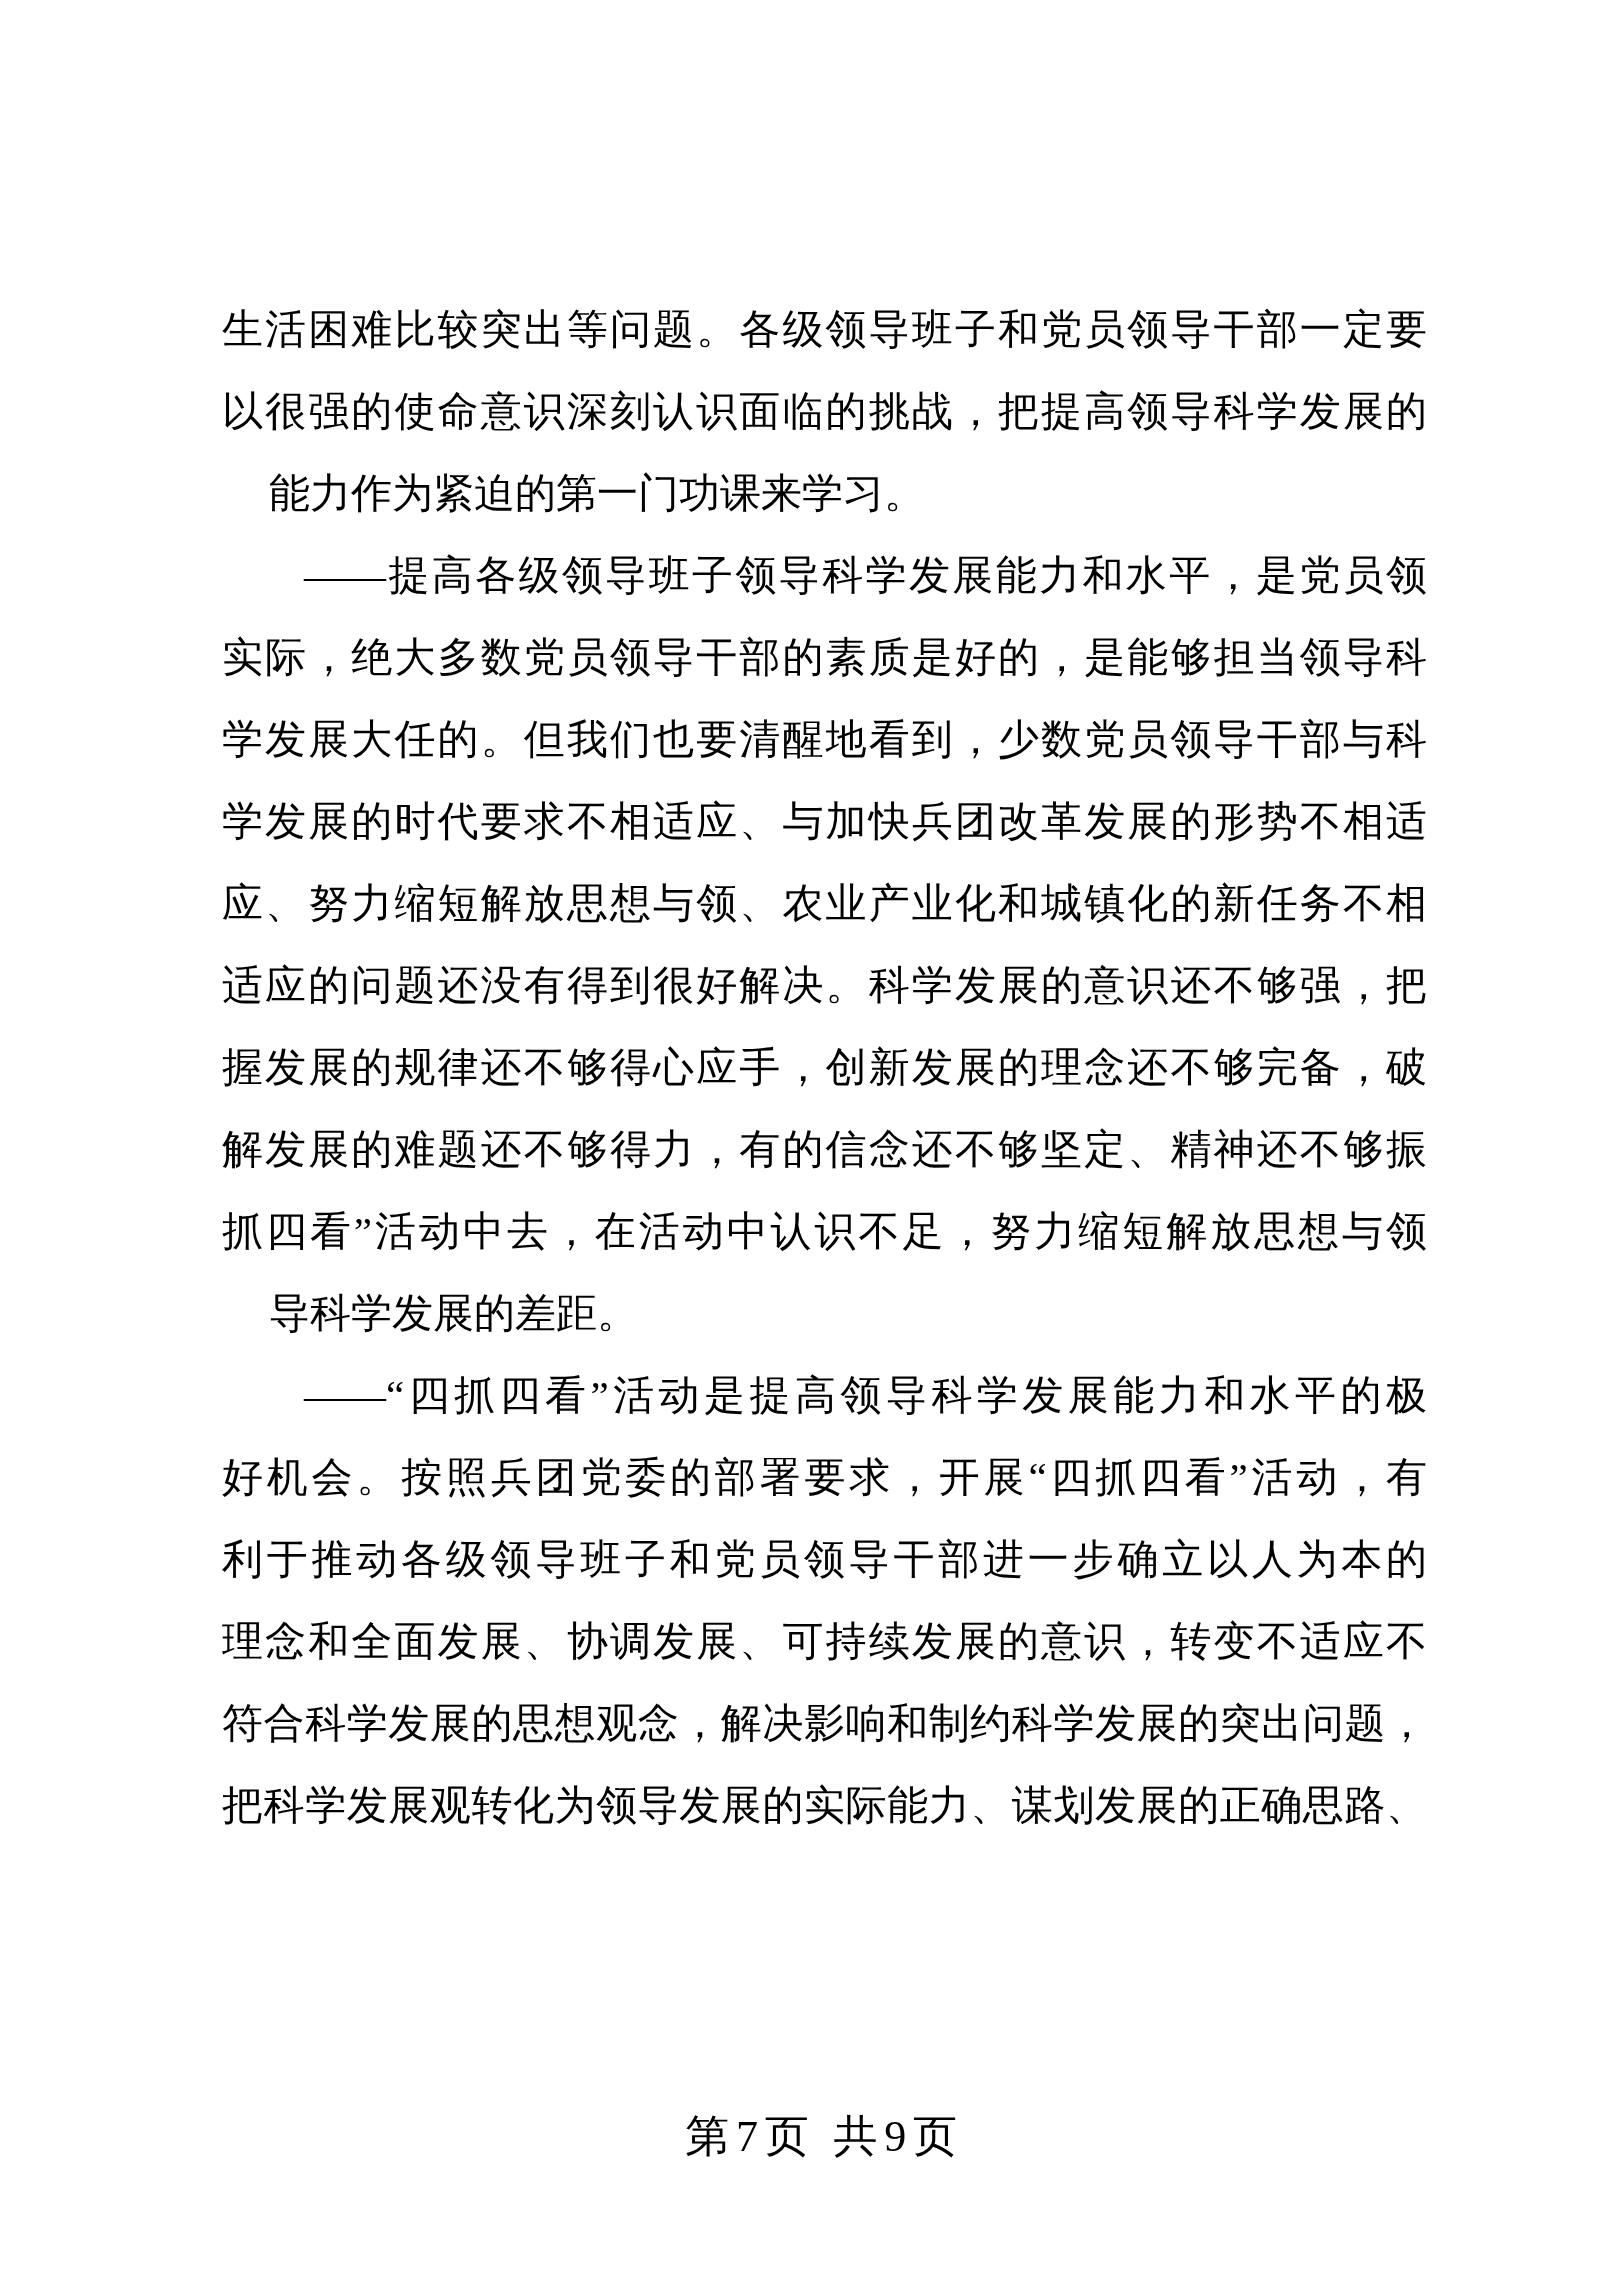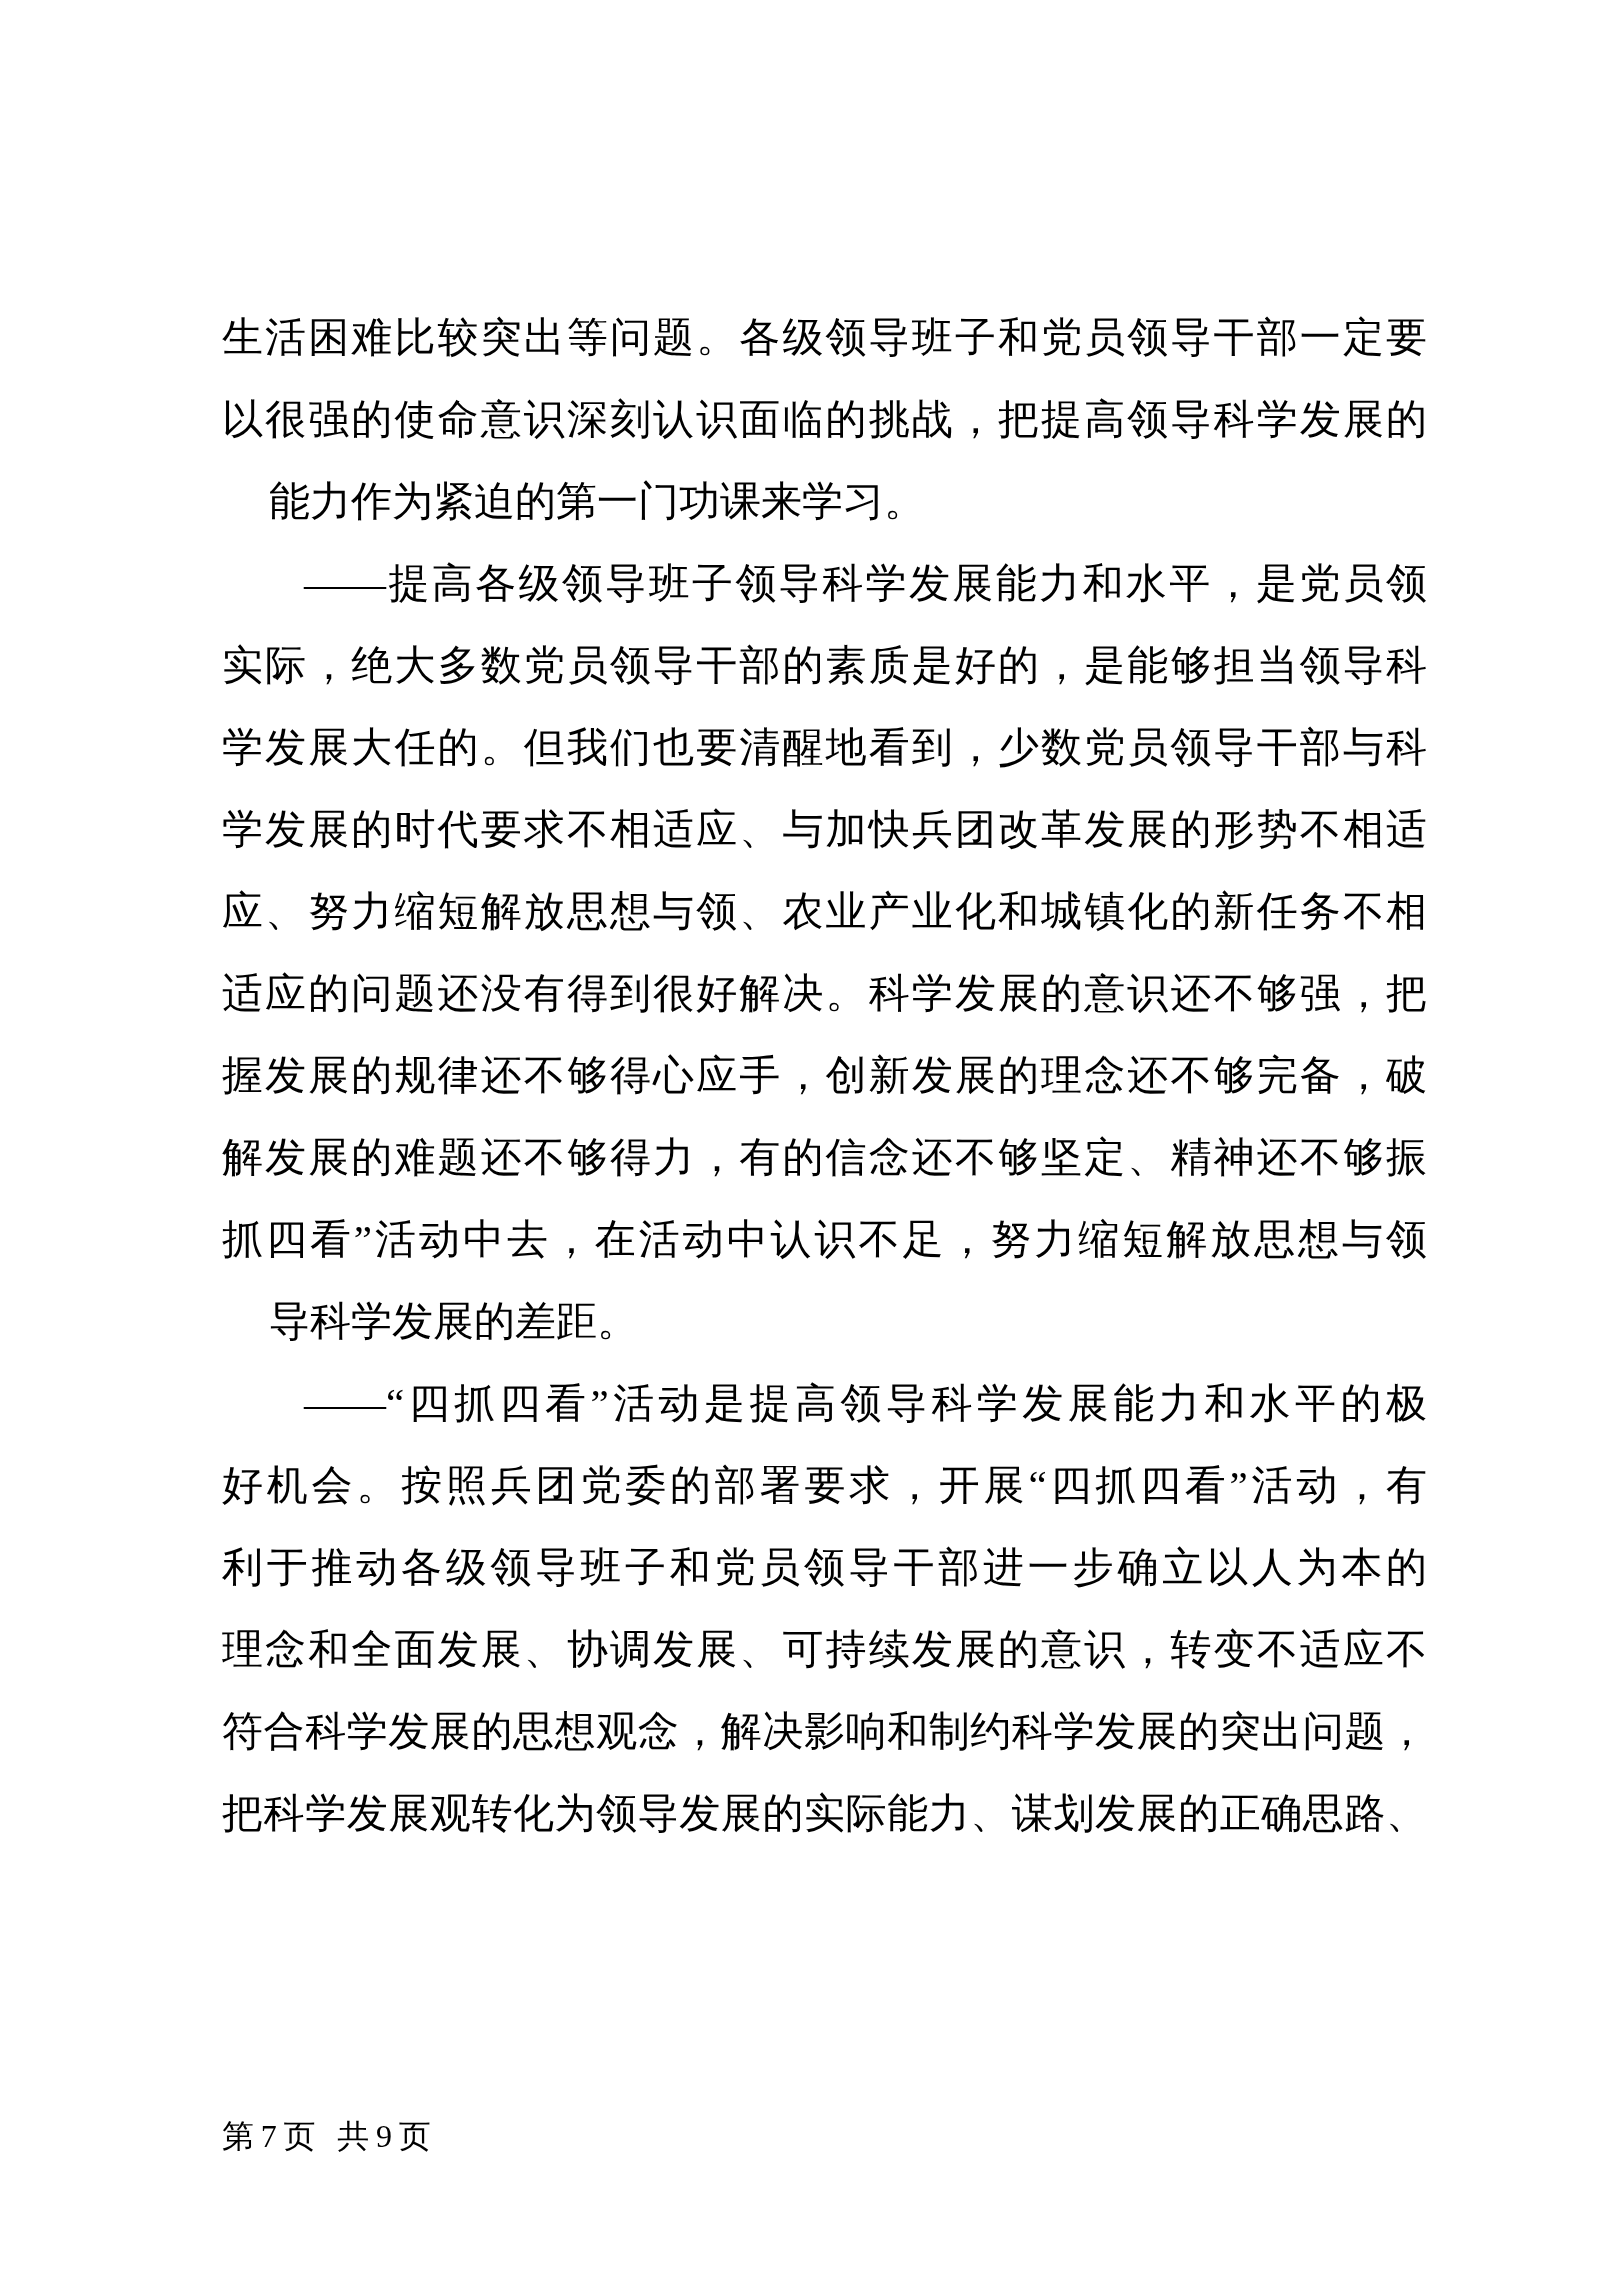"生活困难比较突出等问题。各级领导班子和党员领导干部一定要" .text-block { top: 296px -> 288px }
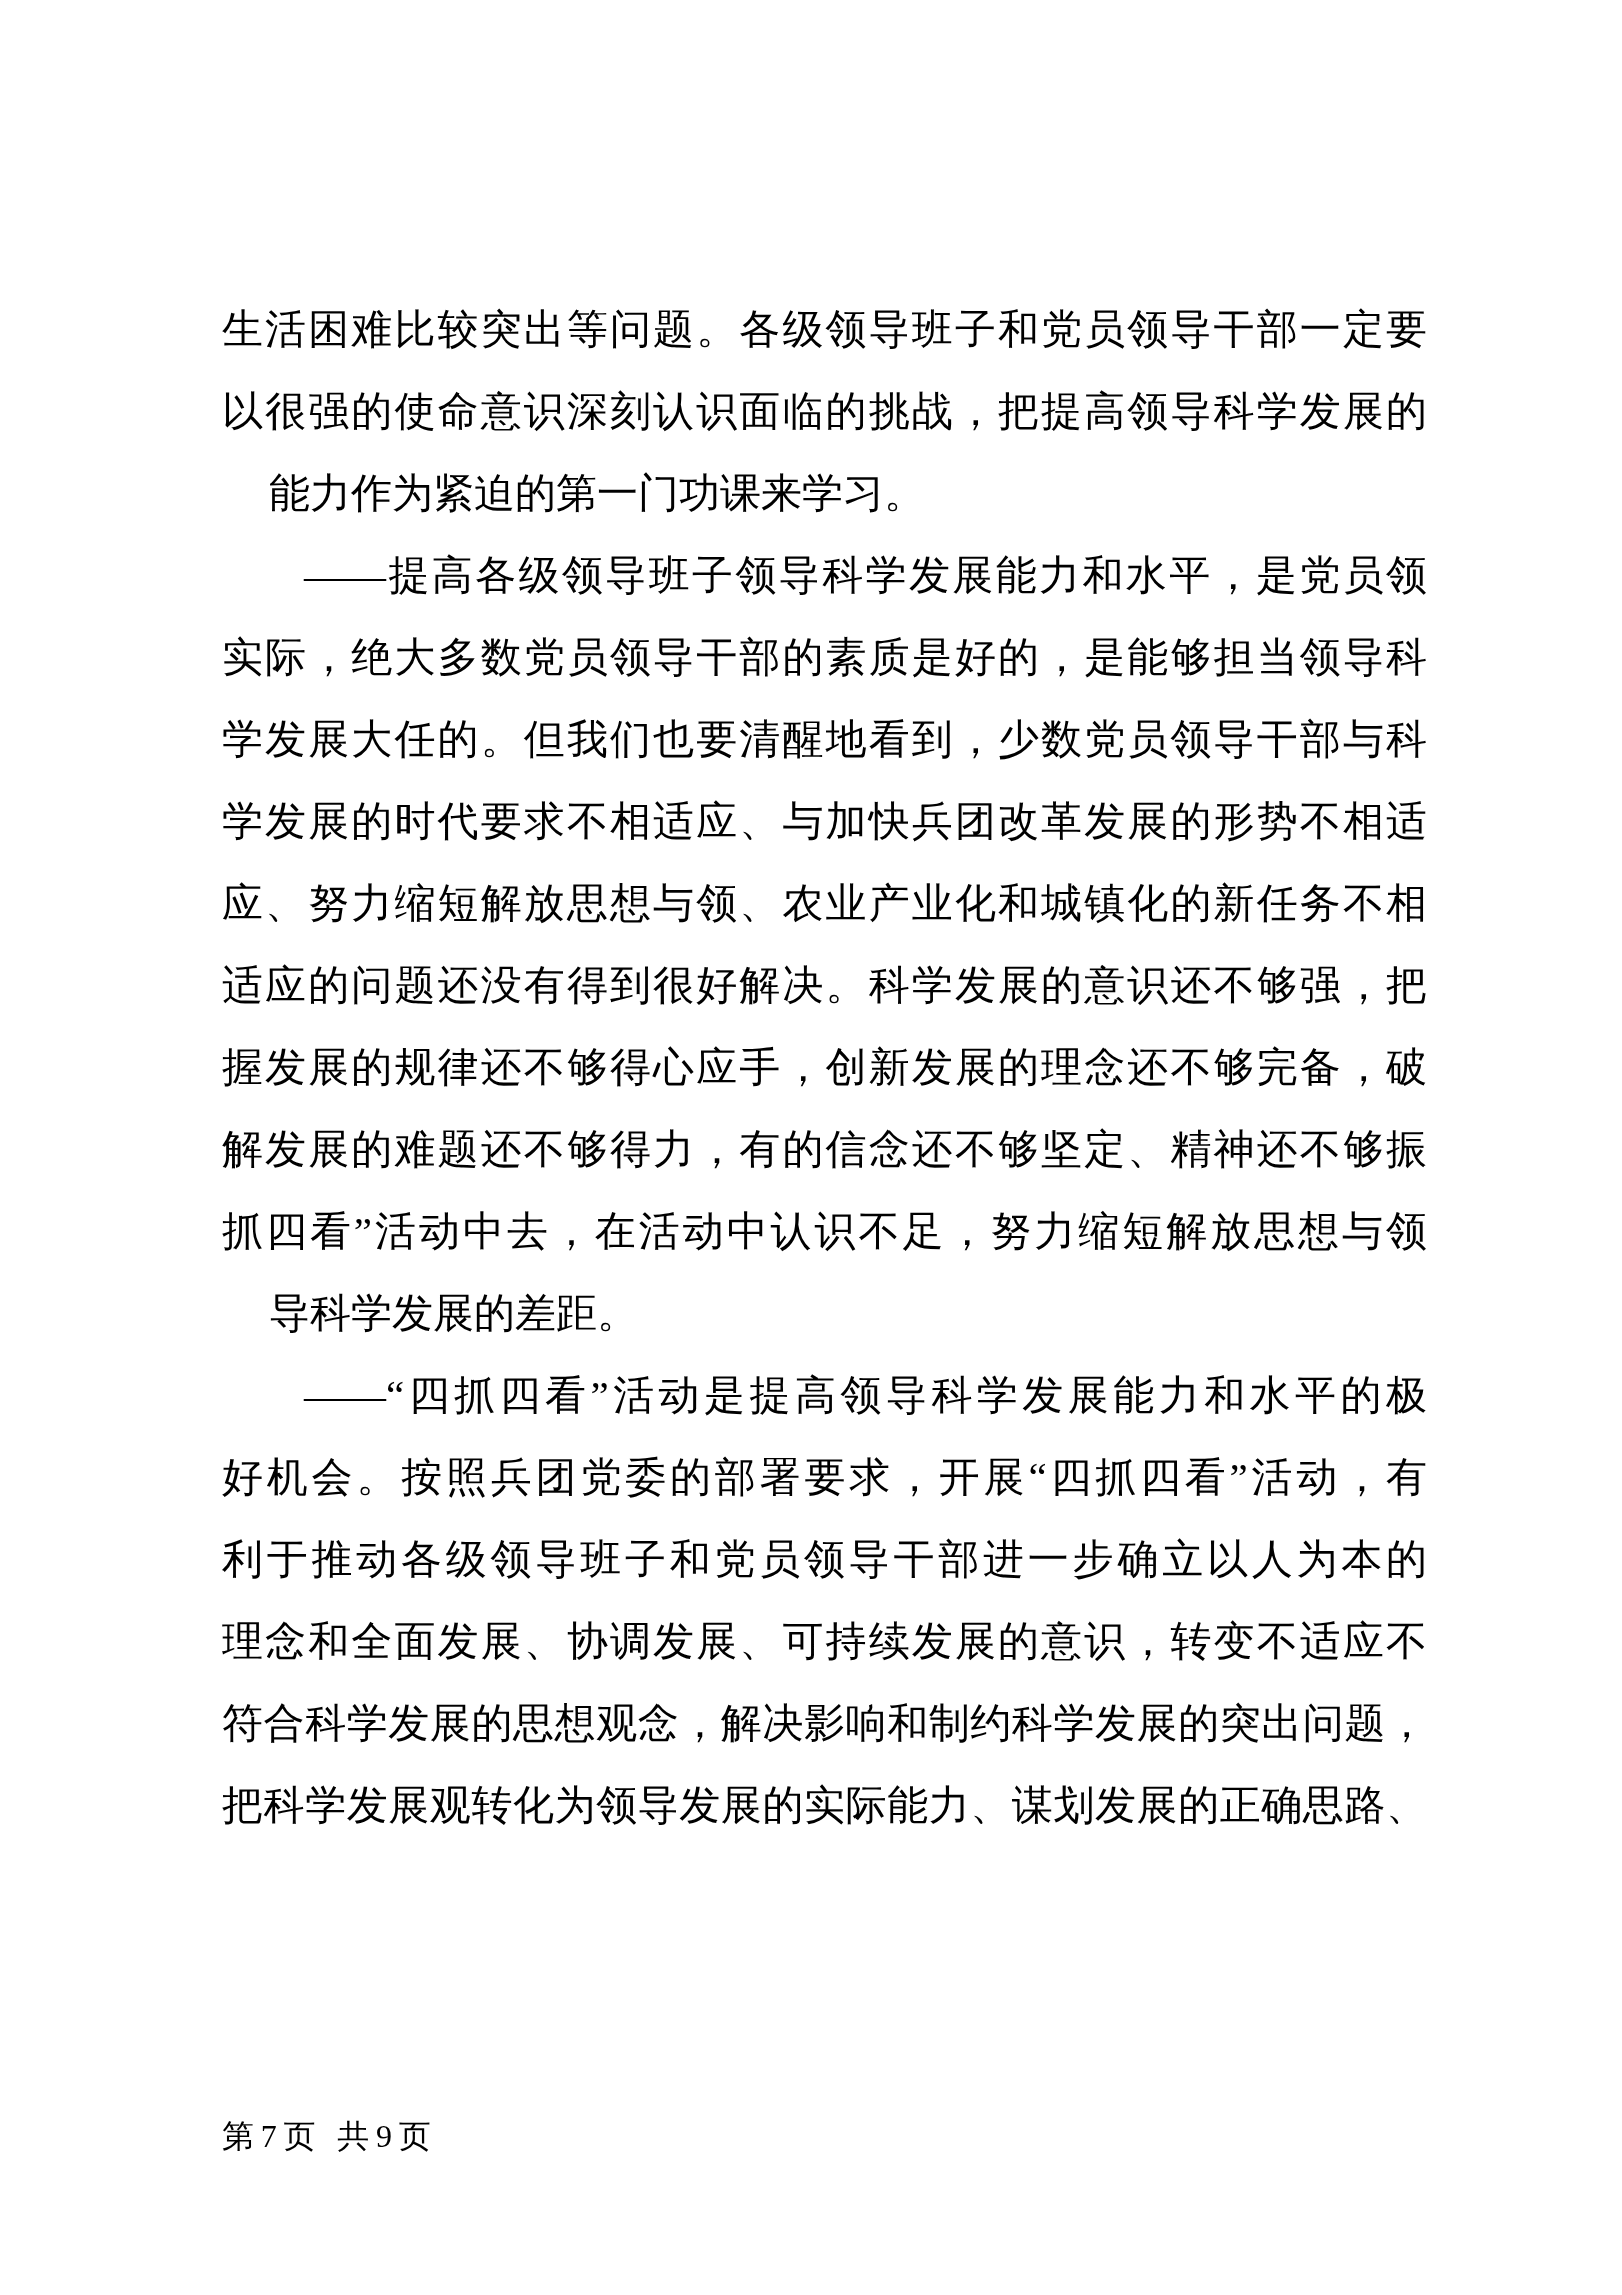"第7页 共9页" .footer { font-size: 32px -> 44px; text-align: left -> center }
